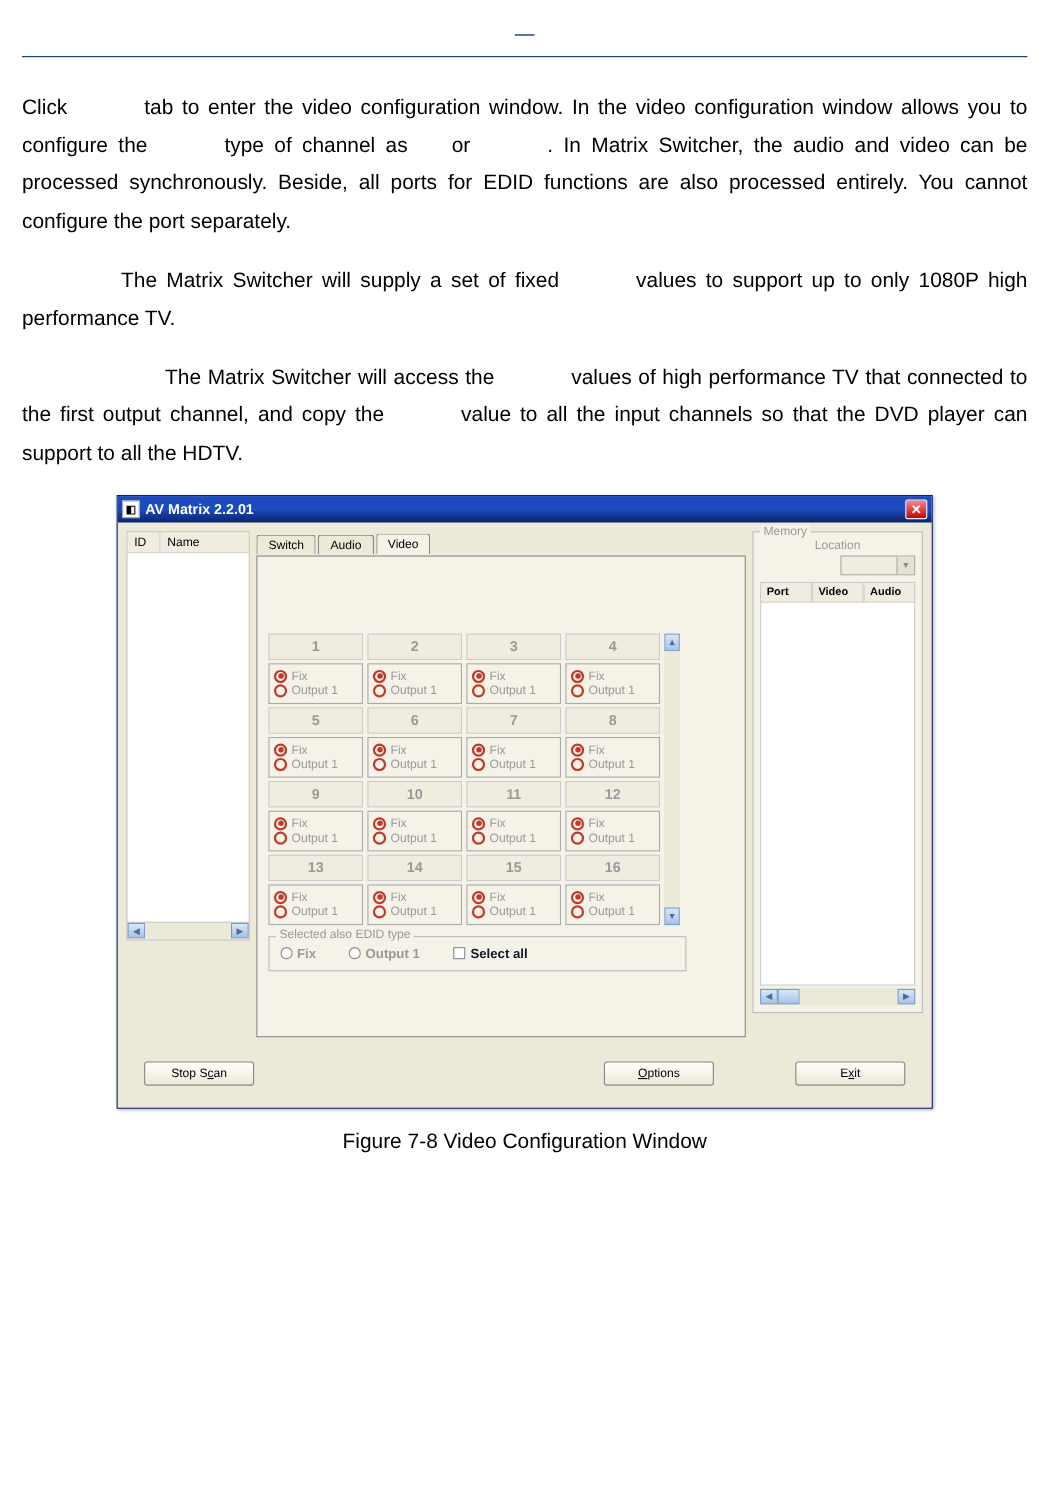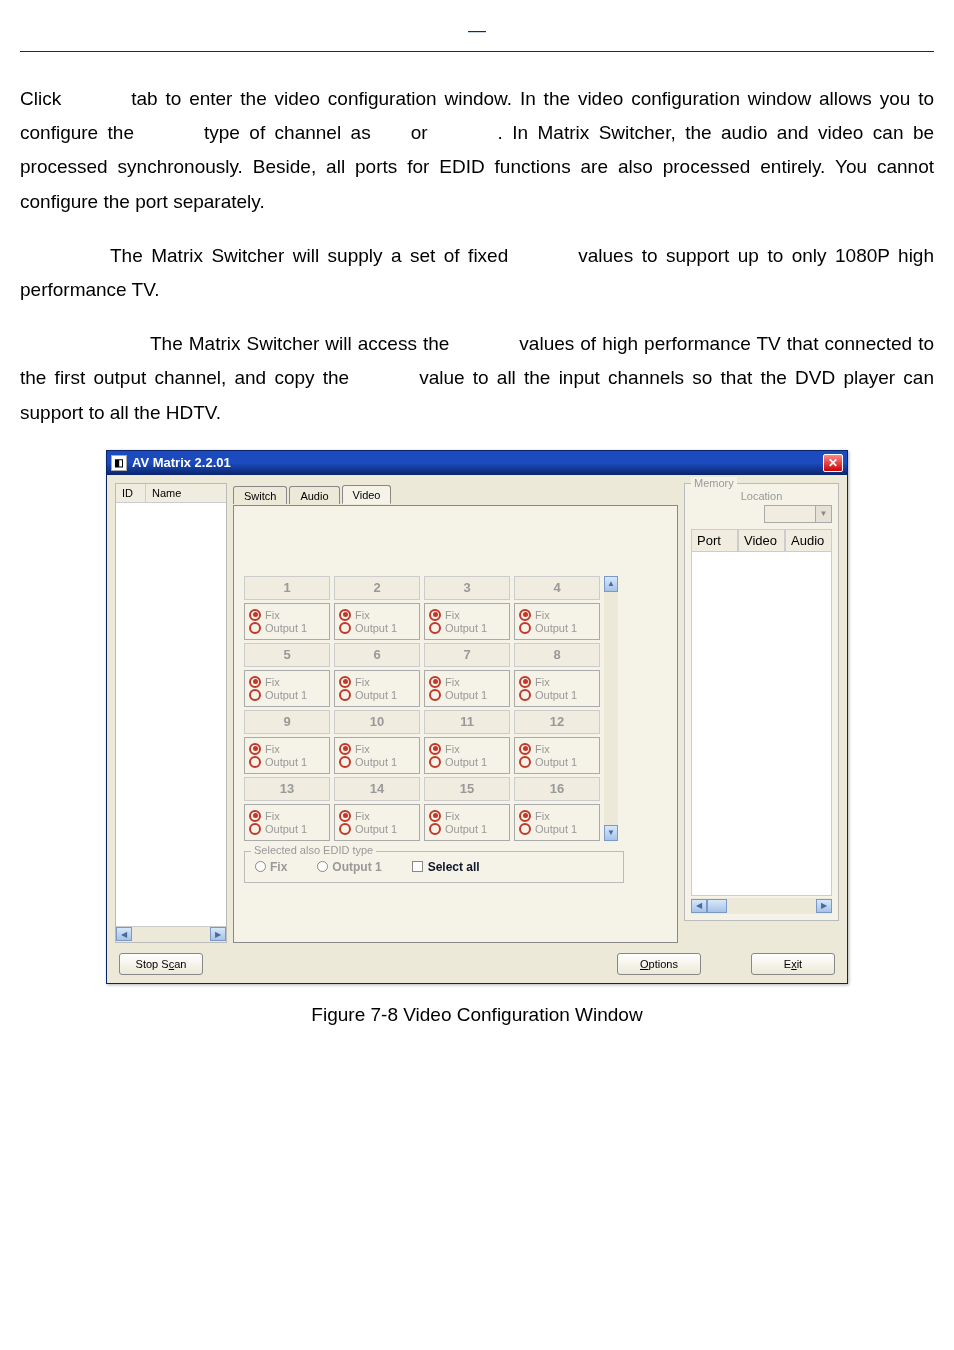"ID" .left-panel { height: 460px -> 372px }
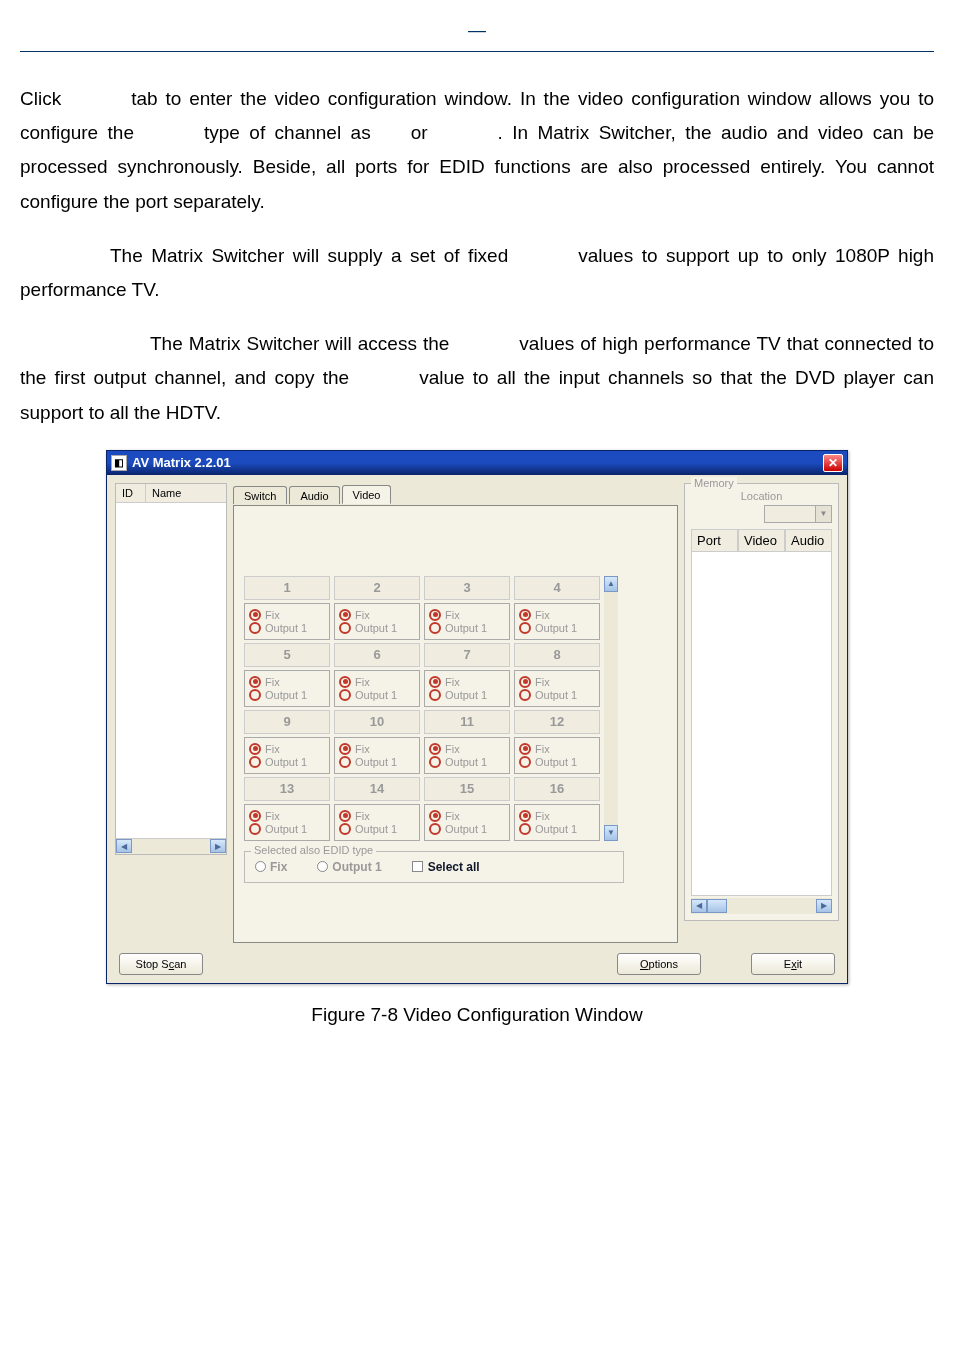"Port" .mem-headers div { font-size: 13px -> 10px; font-weight: none -> bold }
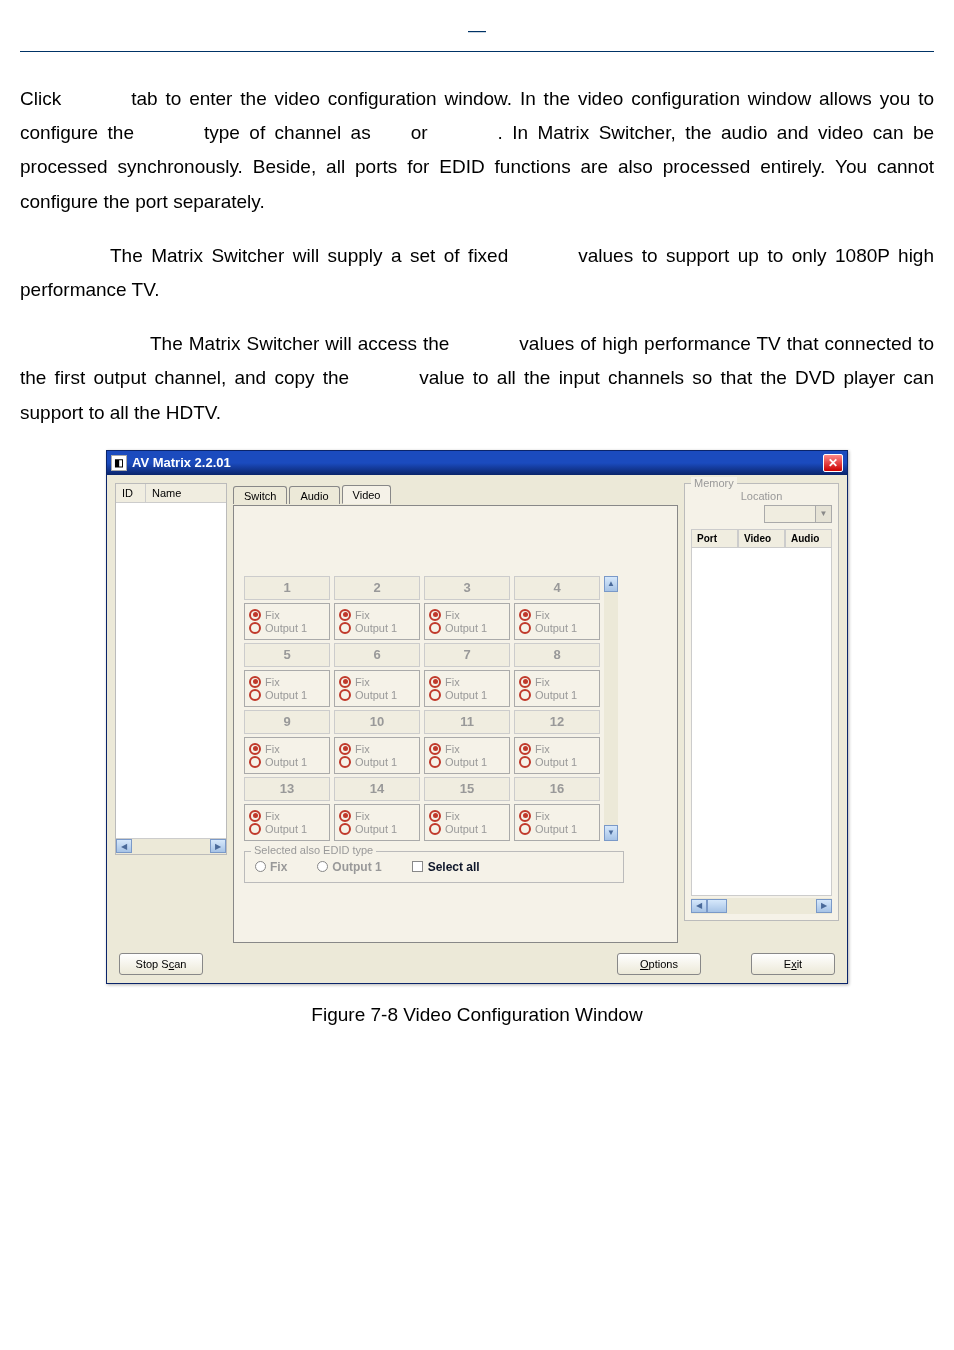"Stop S" .bottom-bar .xp-button { margin: 0 -> 12px; width: 84px -> 100px }
